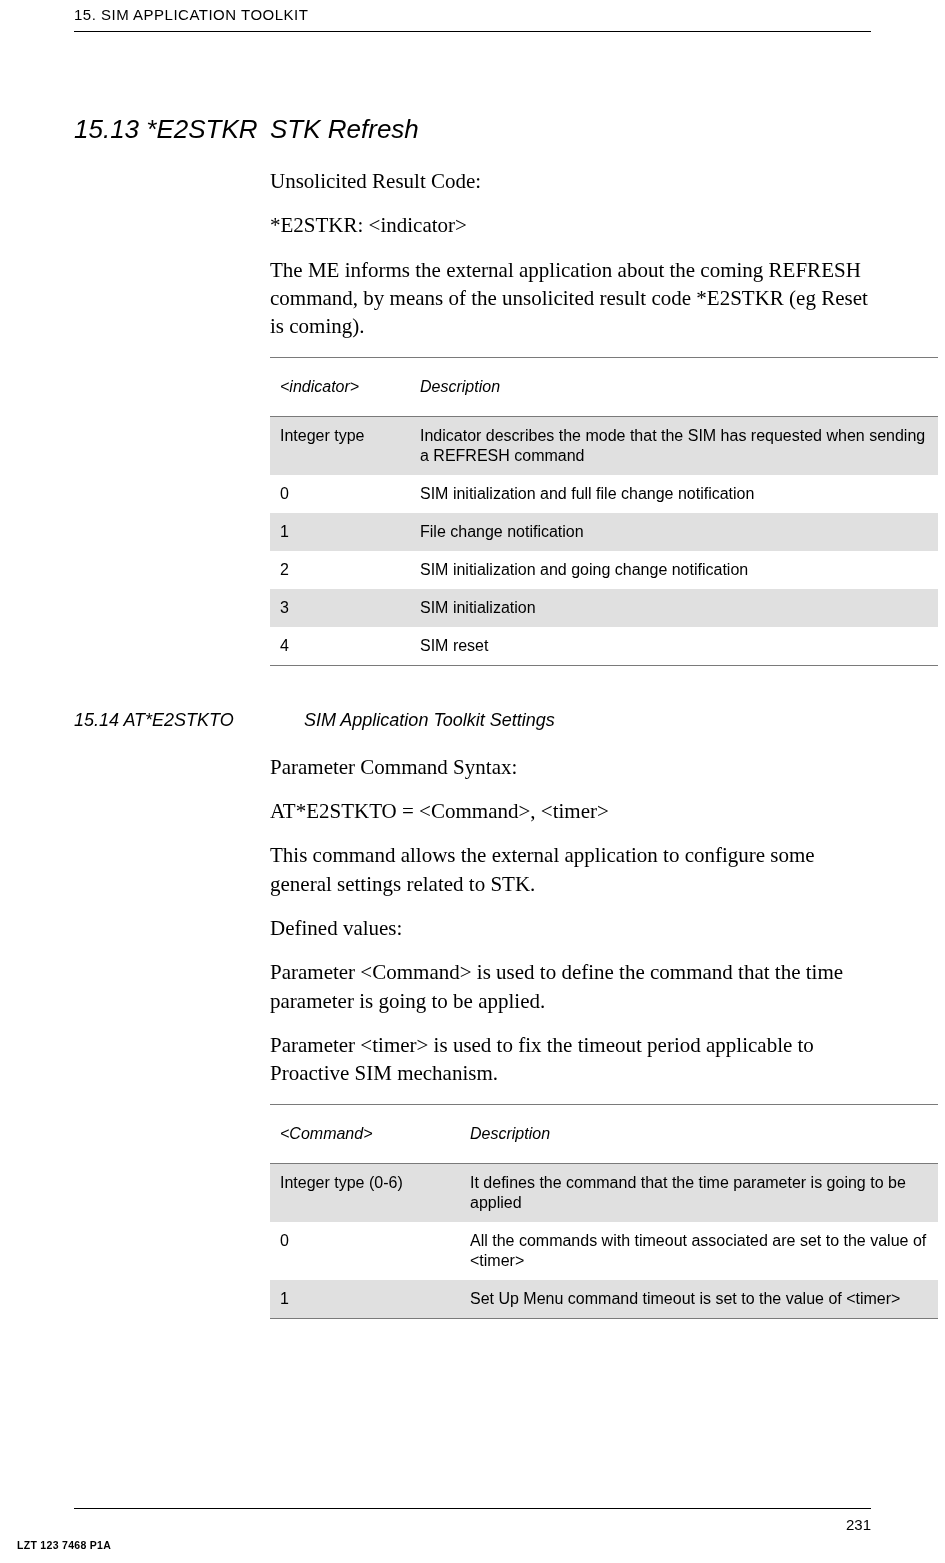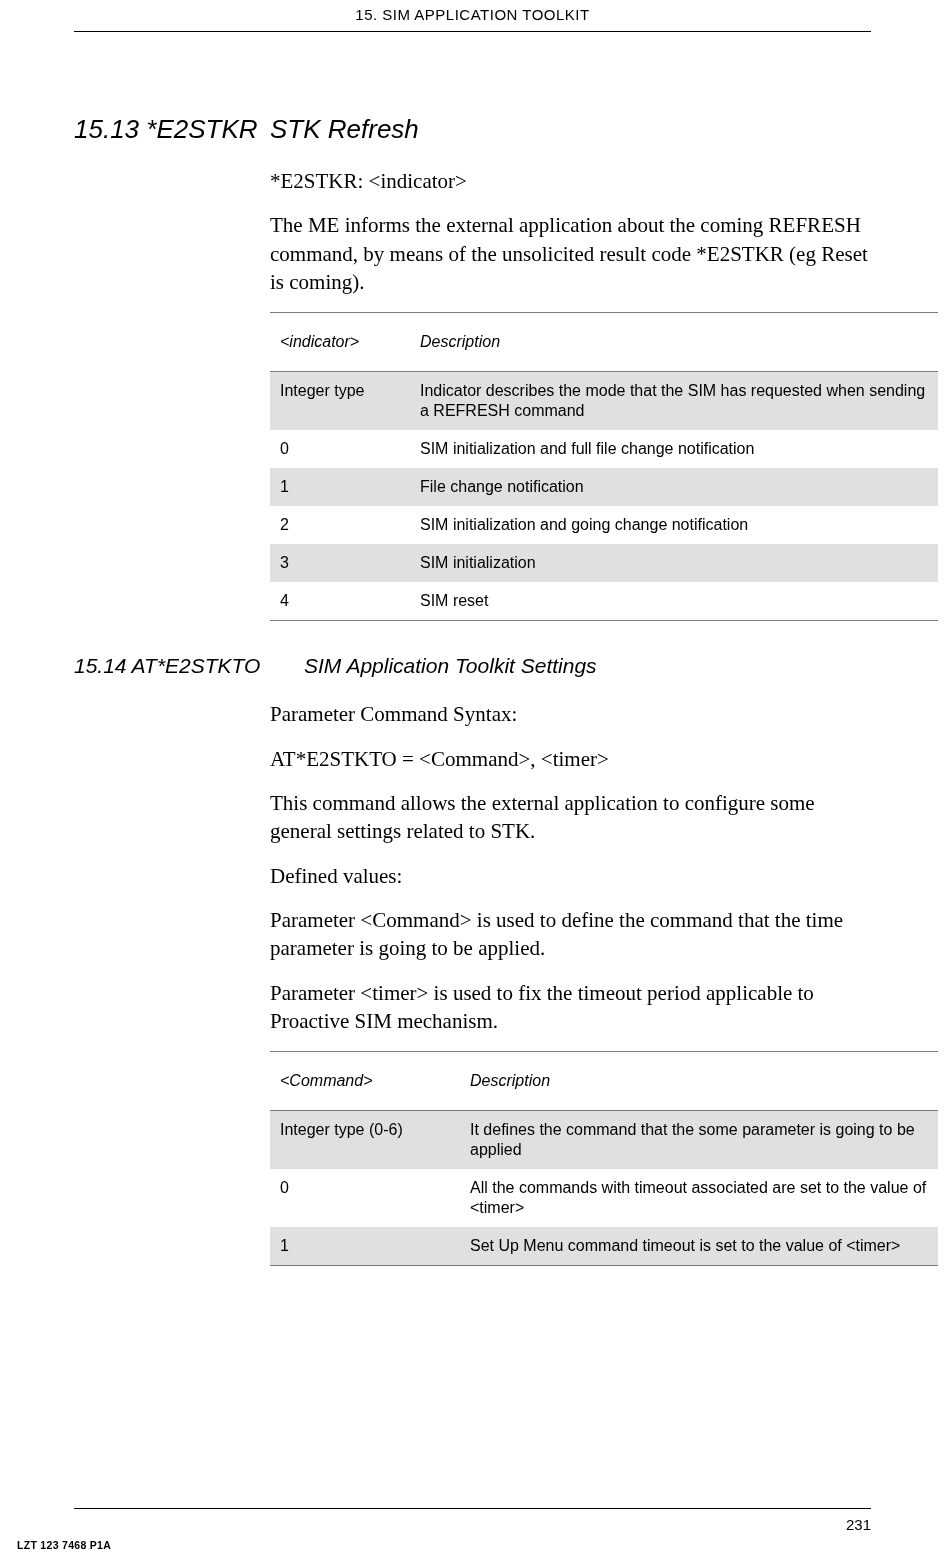"15. SIM APPLICATION TOOLKIT" .header { text-align: center -> none }
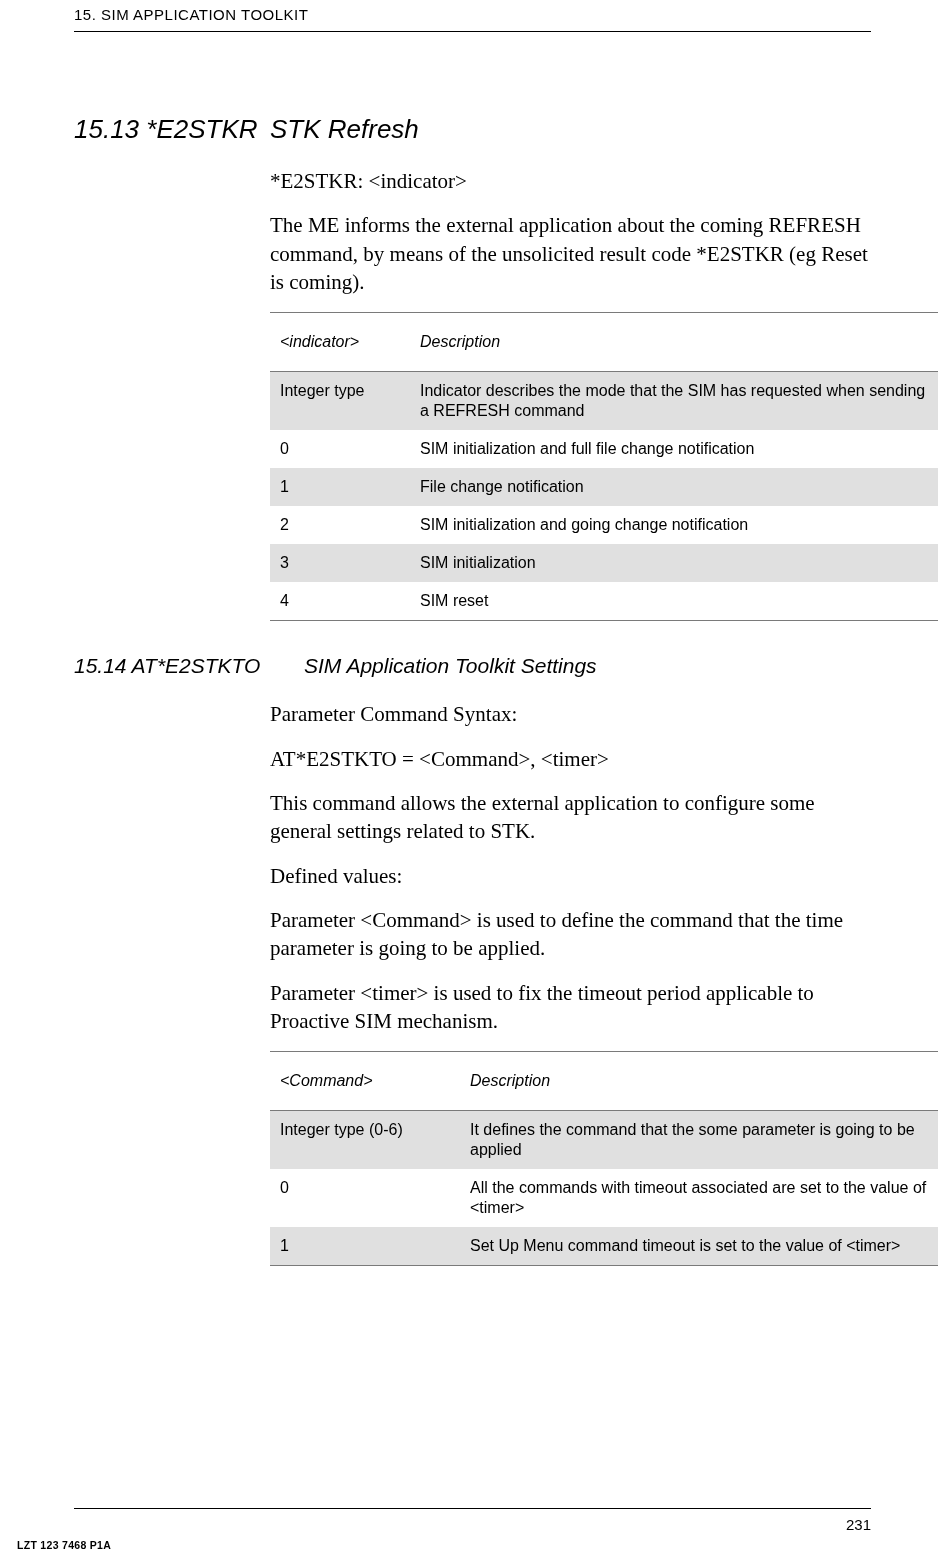"Unsolicited Result Code:" p.body-text { html: none -> <p>Unsolicited Result Code:</p> }
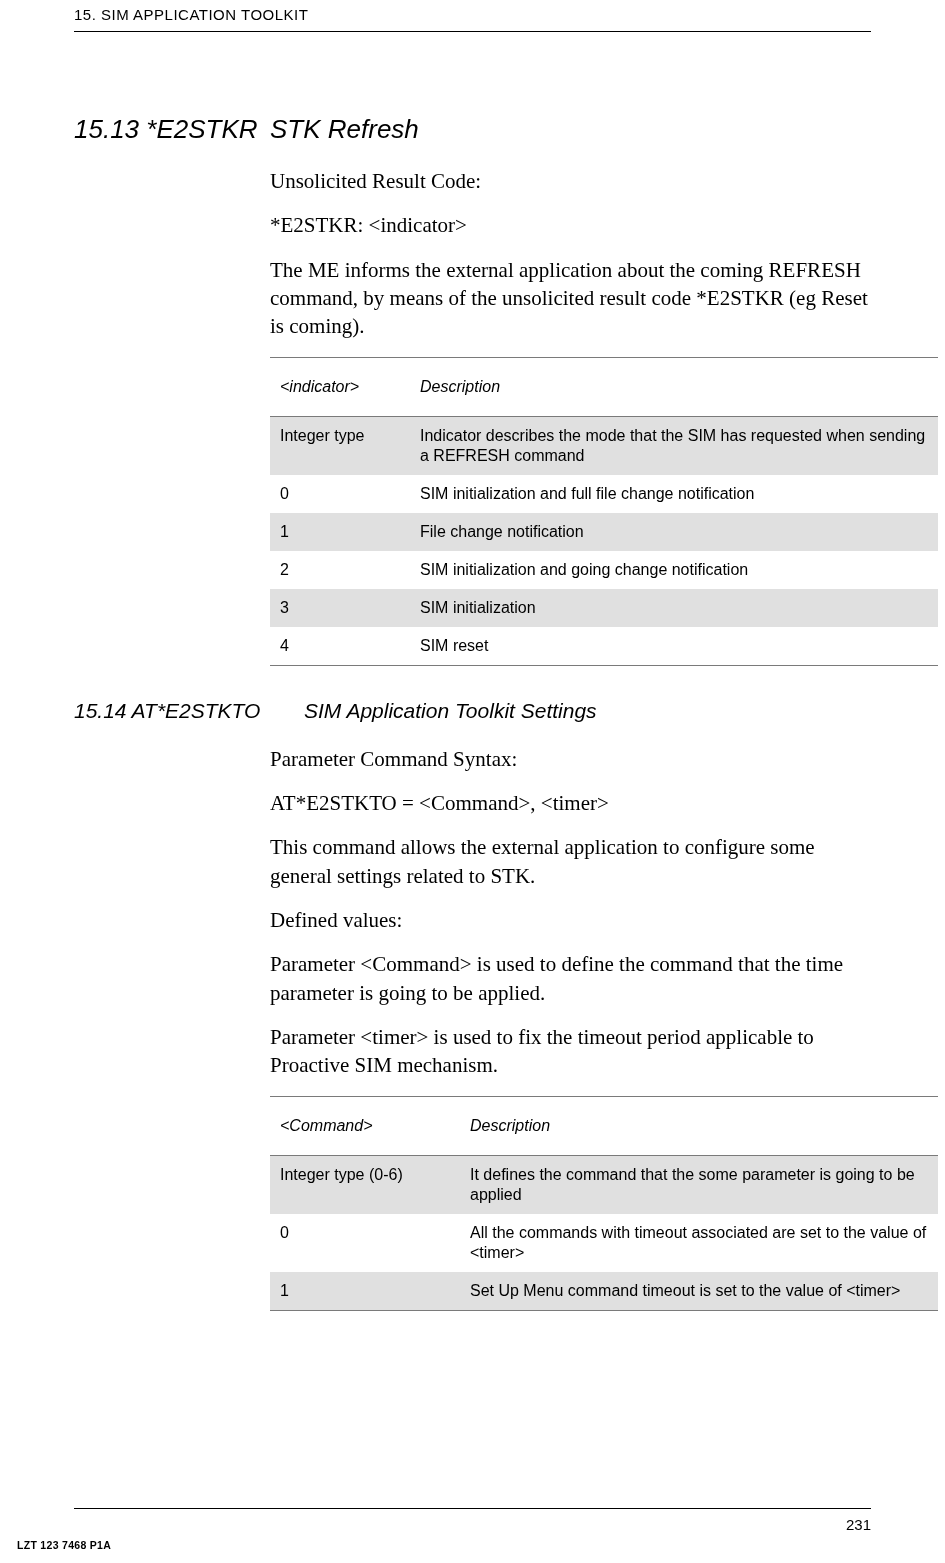"15.14 AT*E2STKTO SIM Application Toolkit" .section-heading-2 { font-size: 21px -> 18px; margin-top: 33px -> 44px }
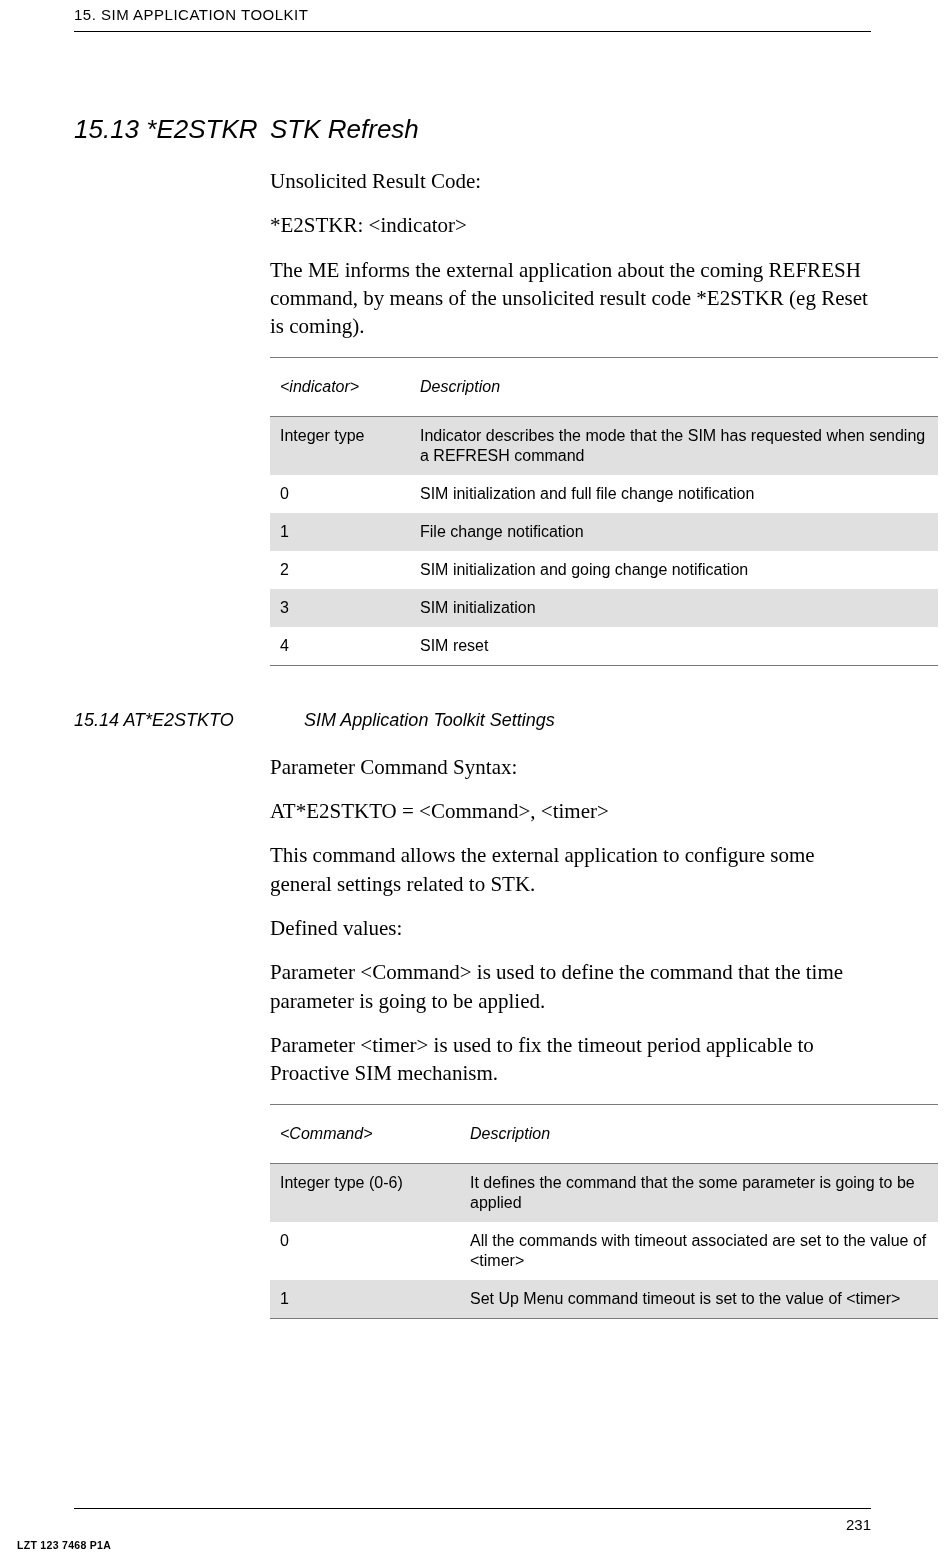"It defines the command that" td { text: some -> time }
